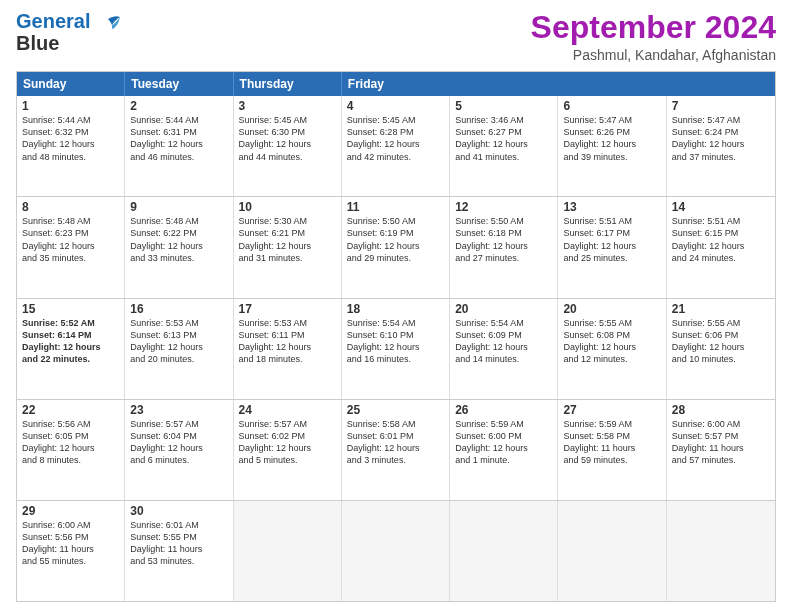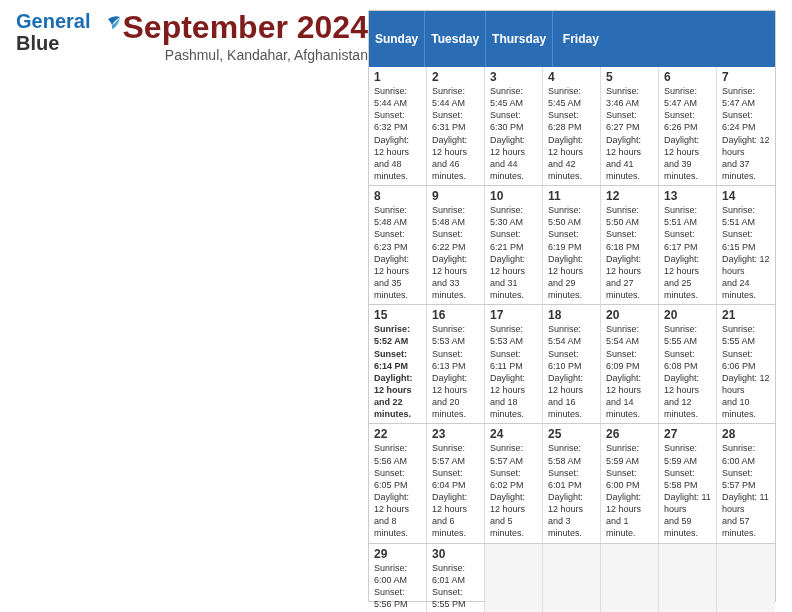"General" .page { flex-direction: row -> column }
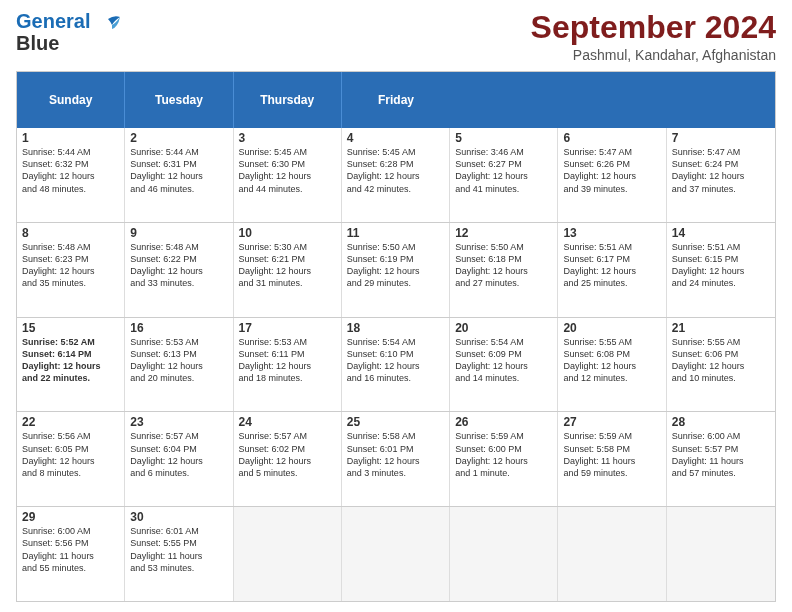"September 2024" .month-title { color: #7f1d1d -> #a21caf }
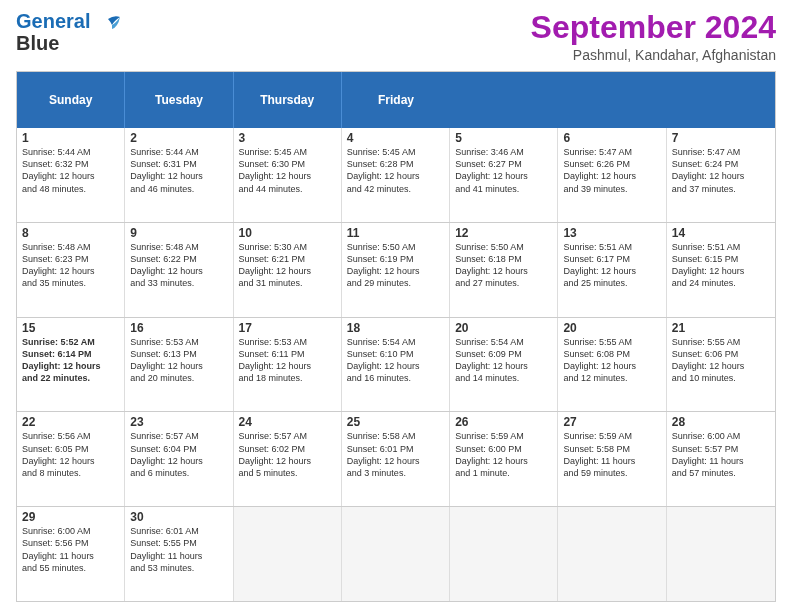"Sunday" .cal-header-cell { padding: 21px 6px -> 5px 6px; text-align: center -> left }
